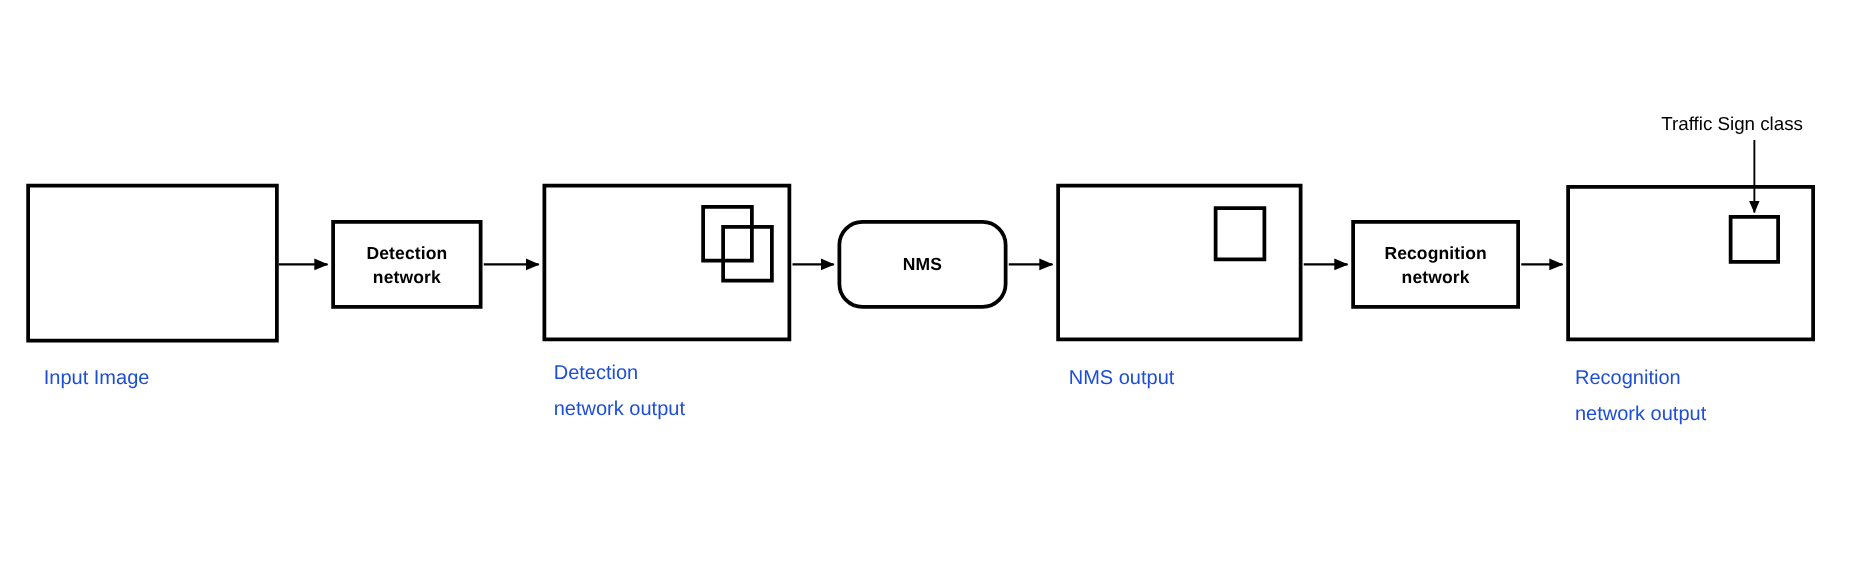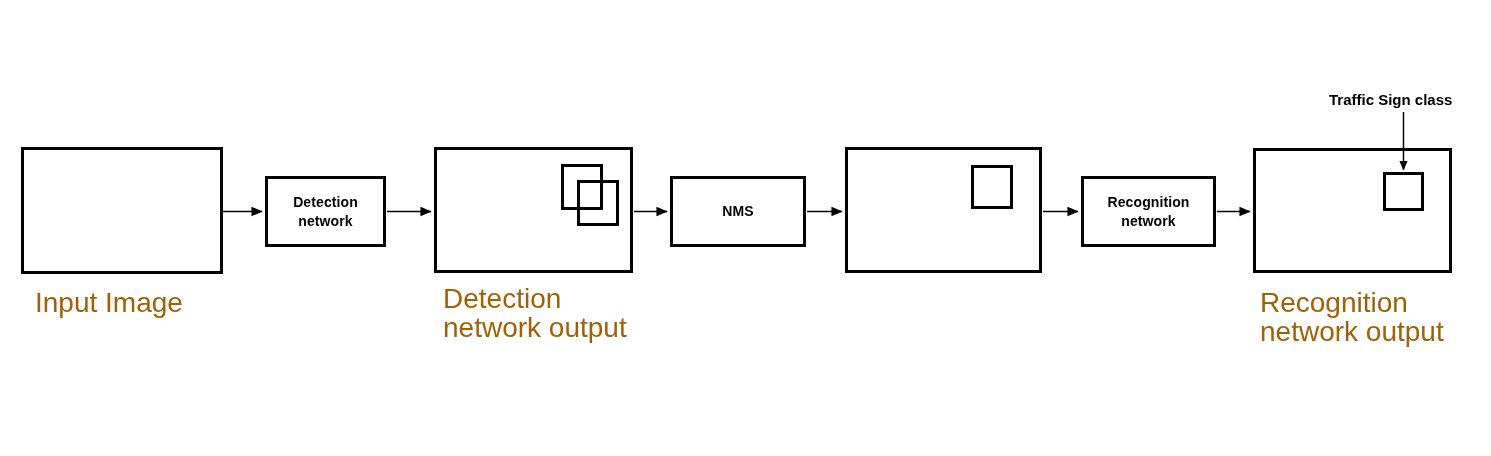"Traffic Sign class" .annotation { font-weight: bold -> none }
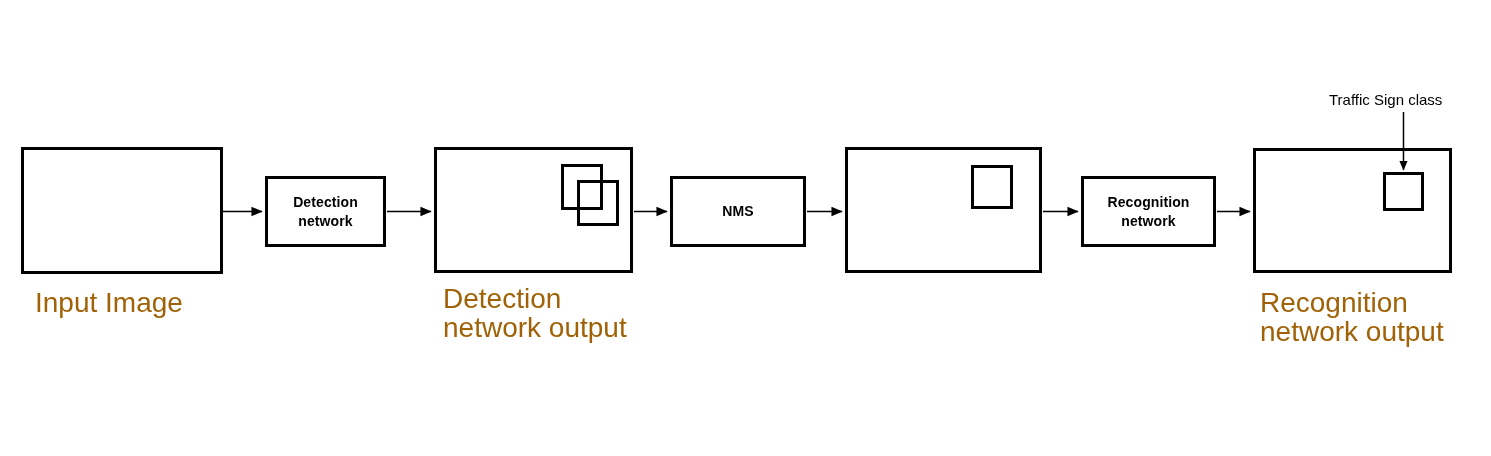"NMS" div.procbox { border-radius: none -> 20px }
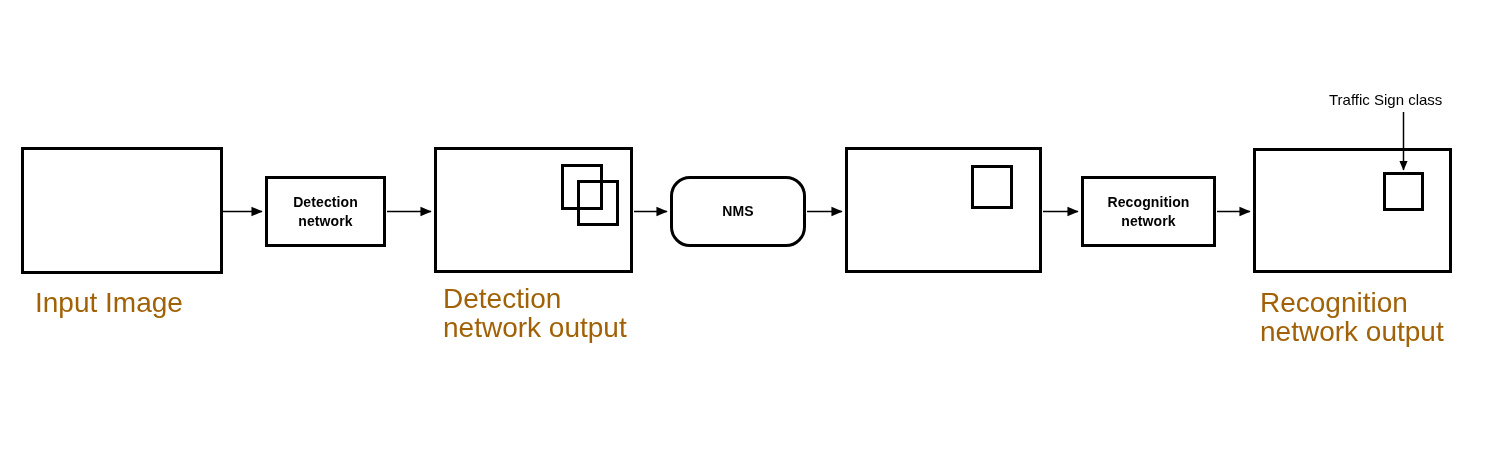"Input Image" .caption { color: #a16207 -> #1d4ed8; font-size: 28px -> 16px }
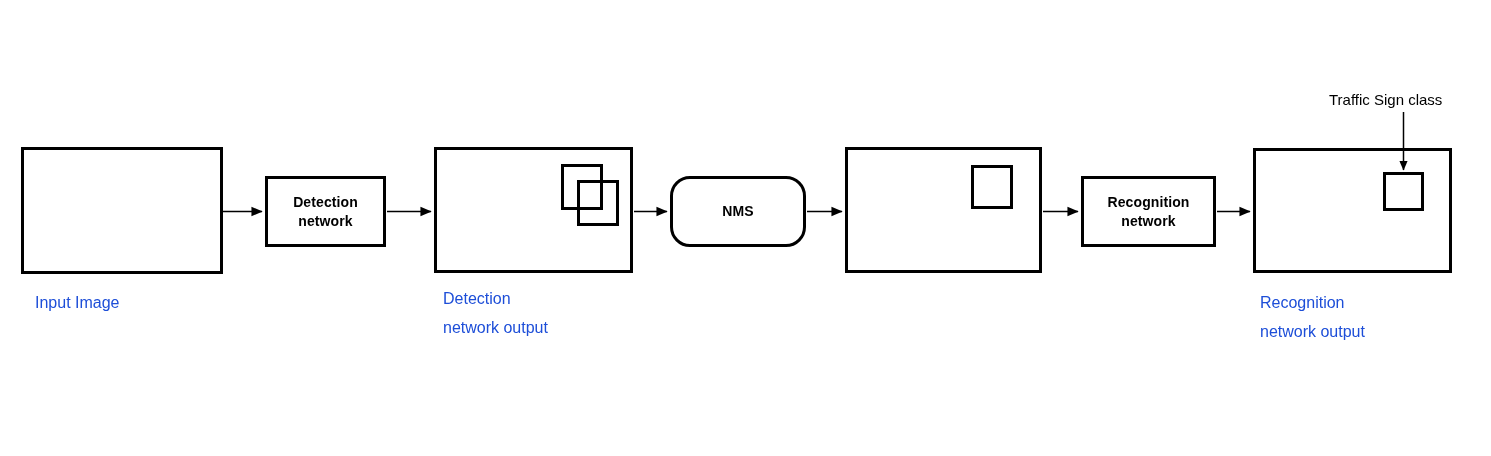"NMS output" div.caption { html: none -> <div>NMS output</div> }
